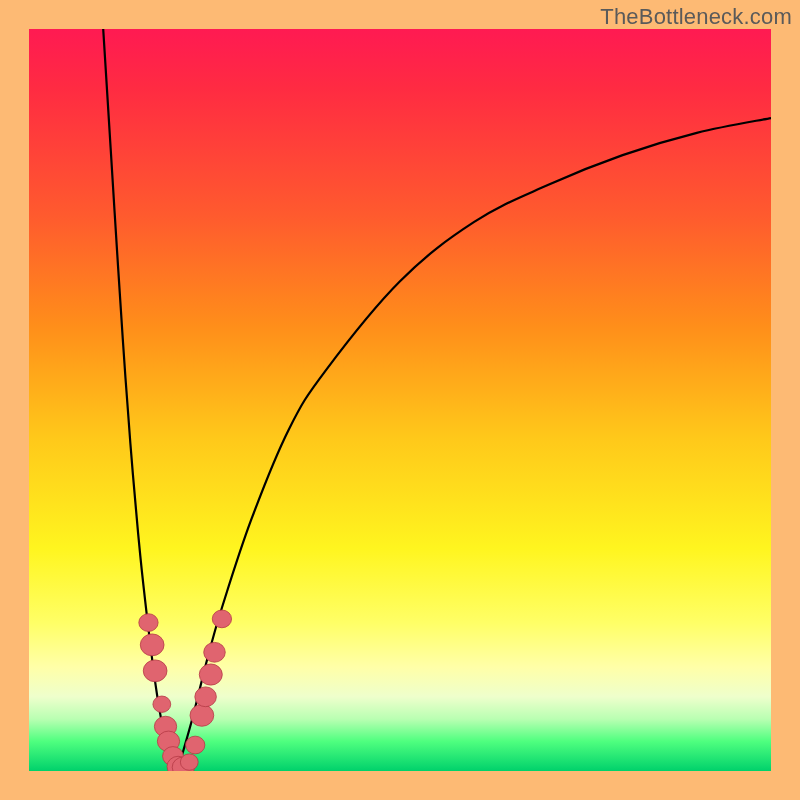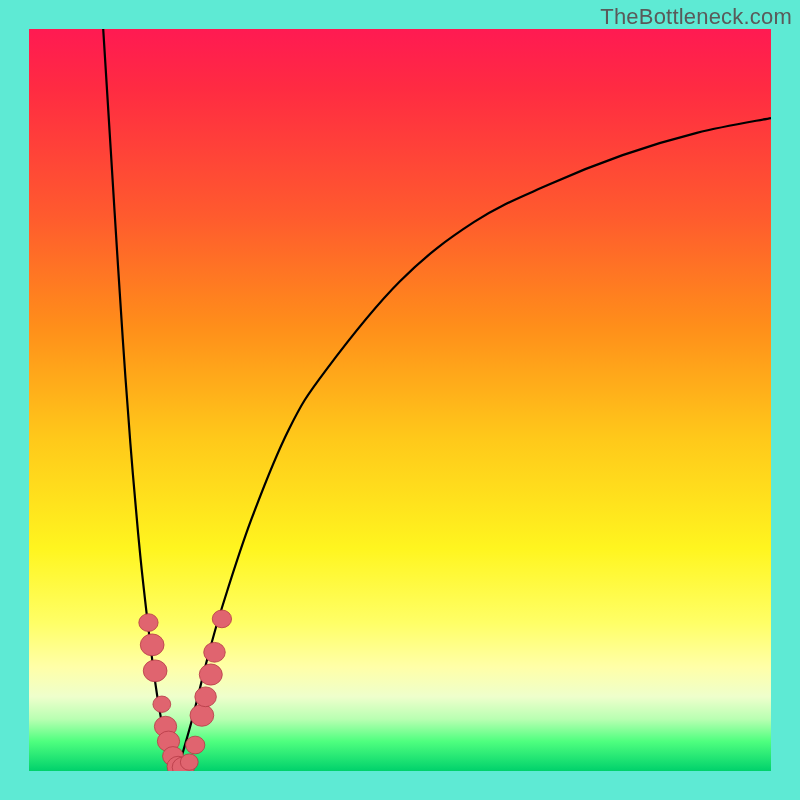"TheBottleneck.com" .frame { background: #5eead4 -> #fdba74 }
